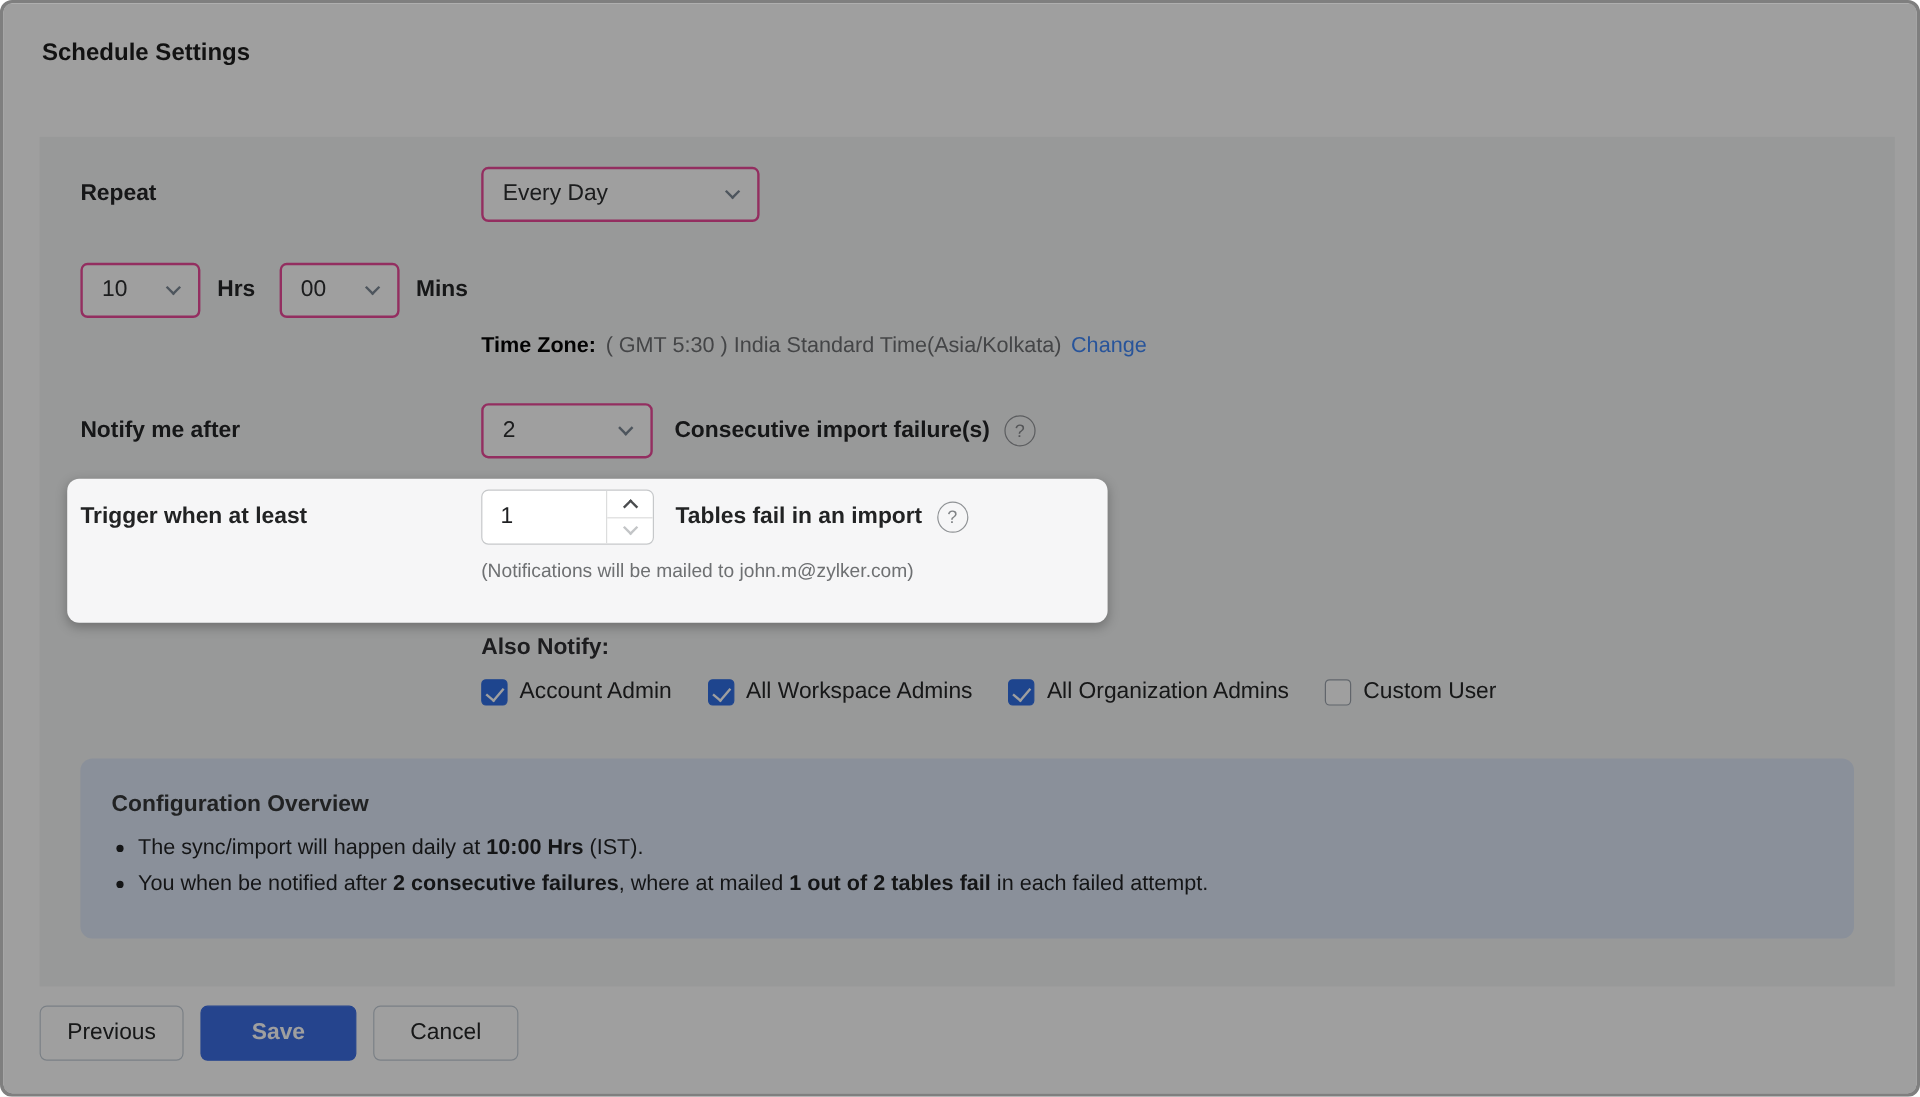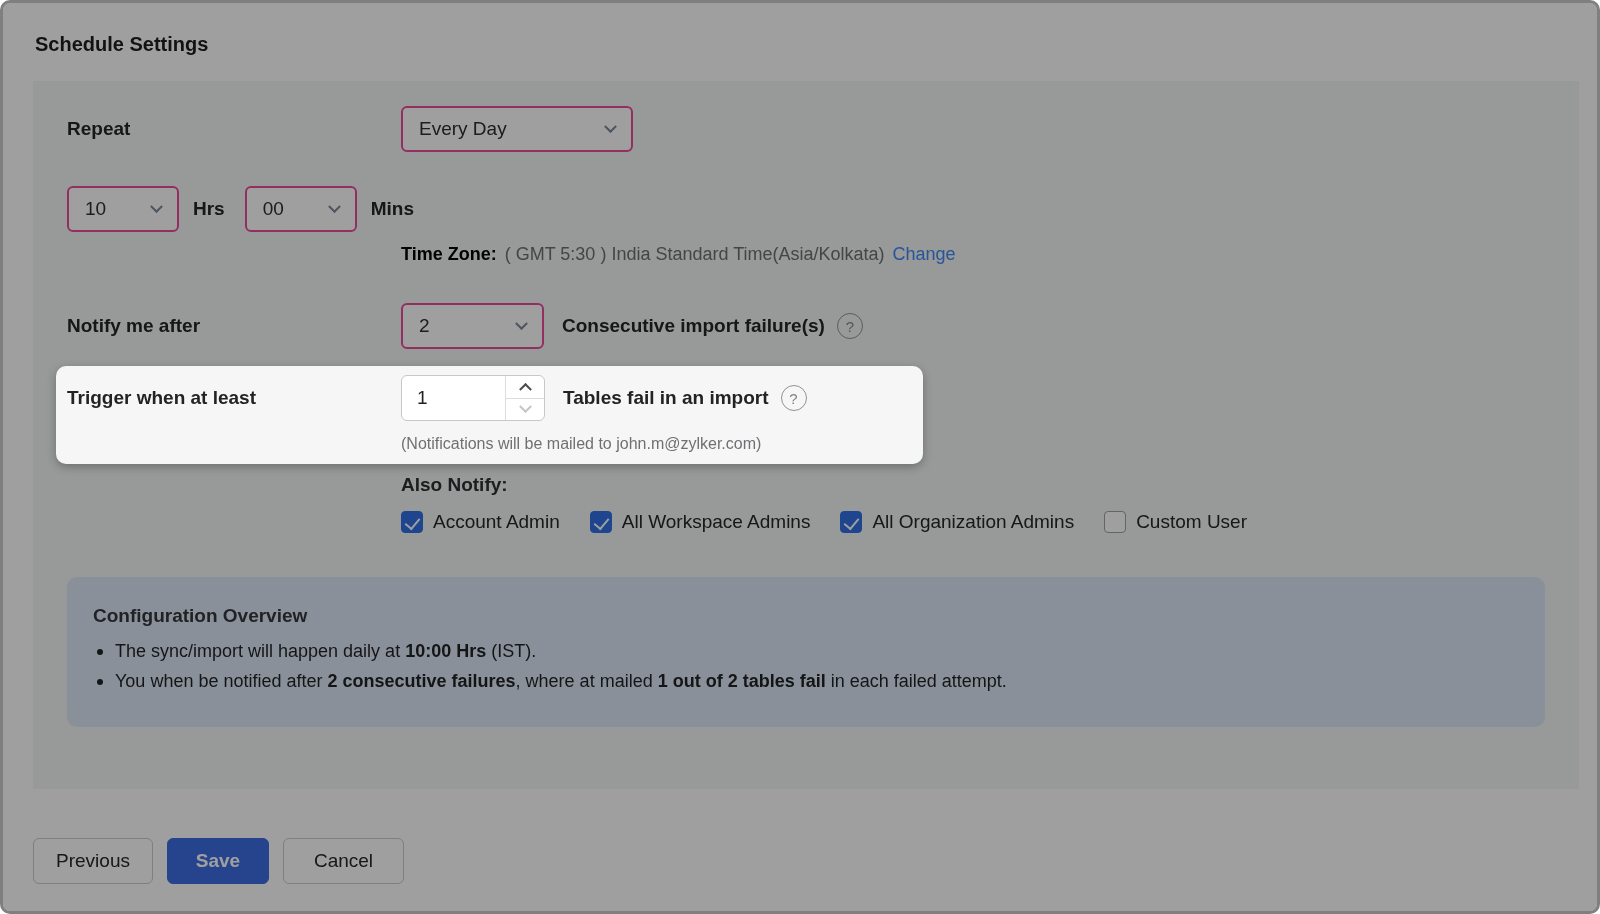"Repeat" .panel { top: 78px -> 111px }
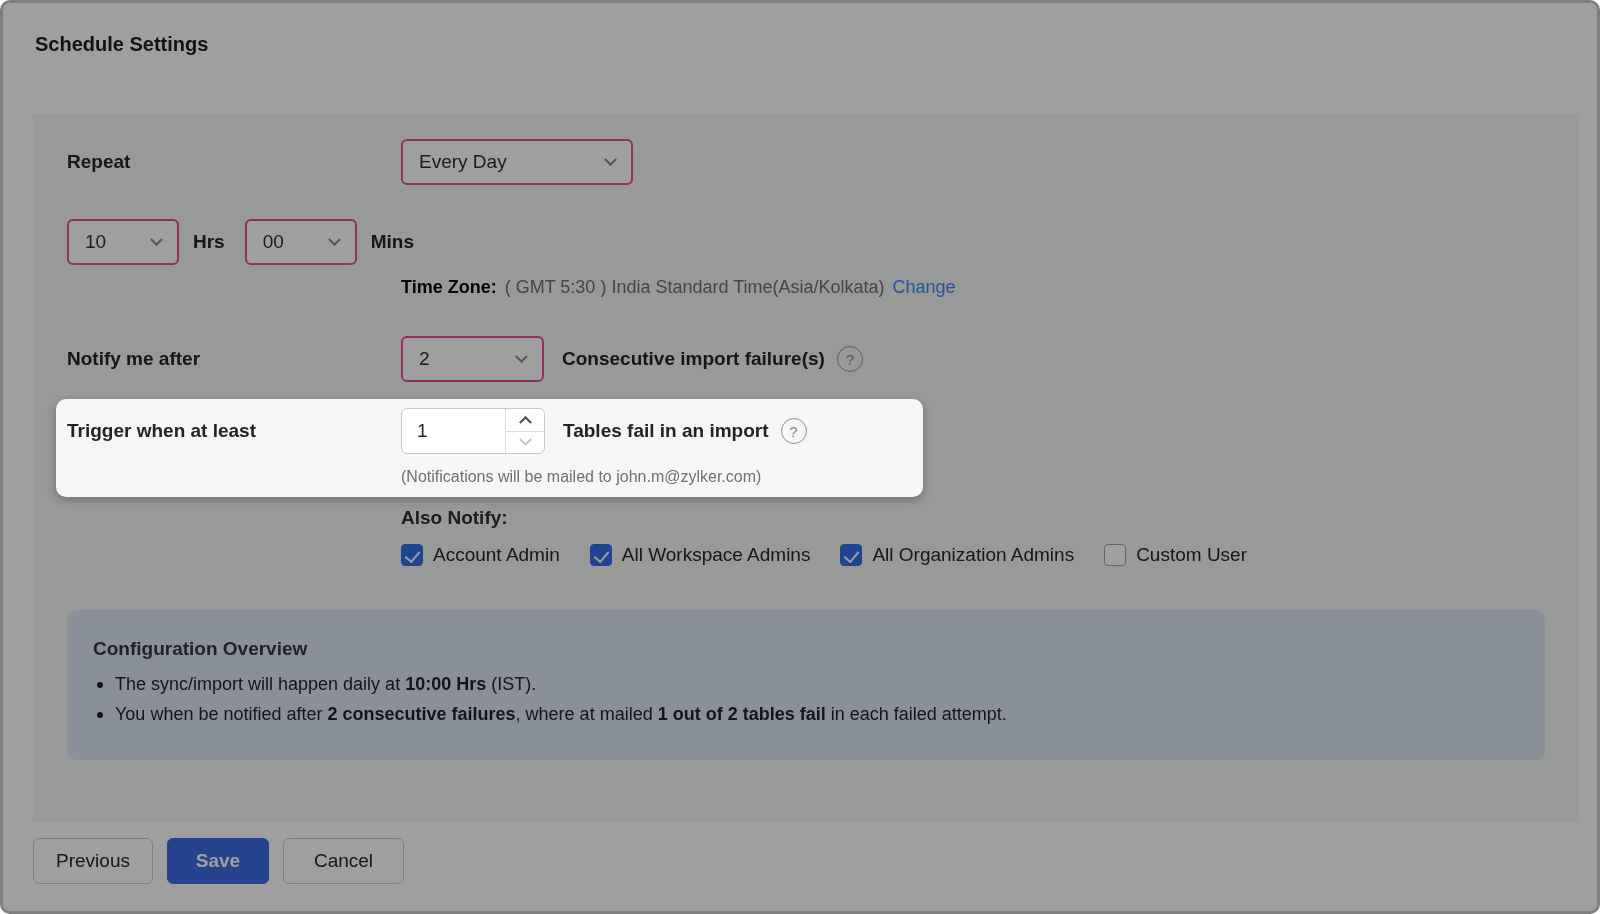"10" .sel-hrs, .sel-mins { width: 112px -> 100px }
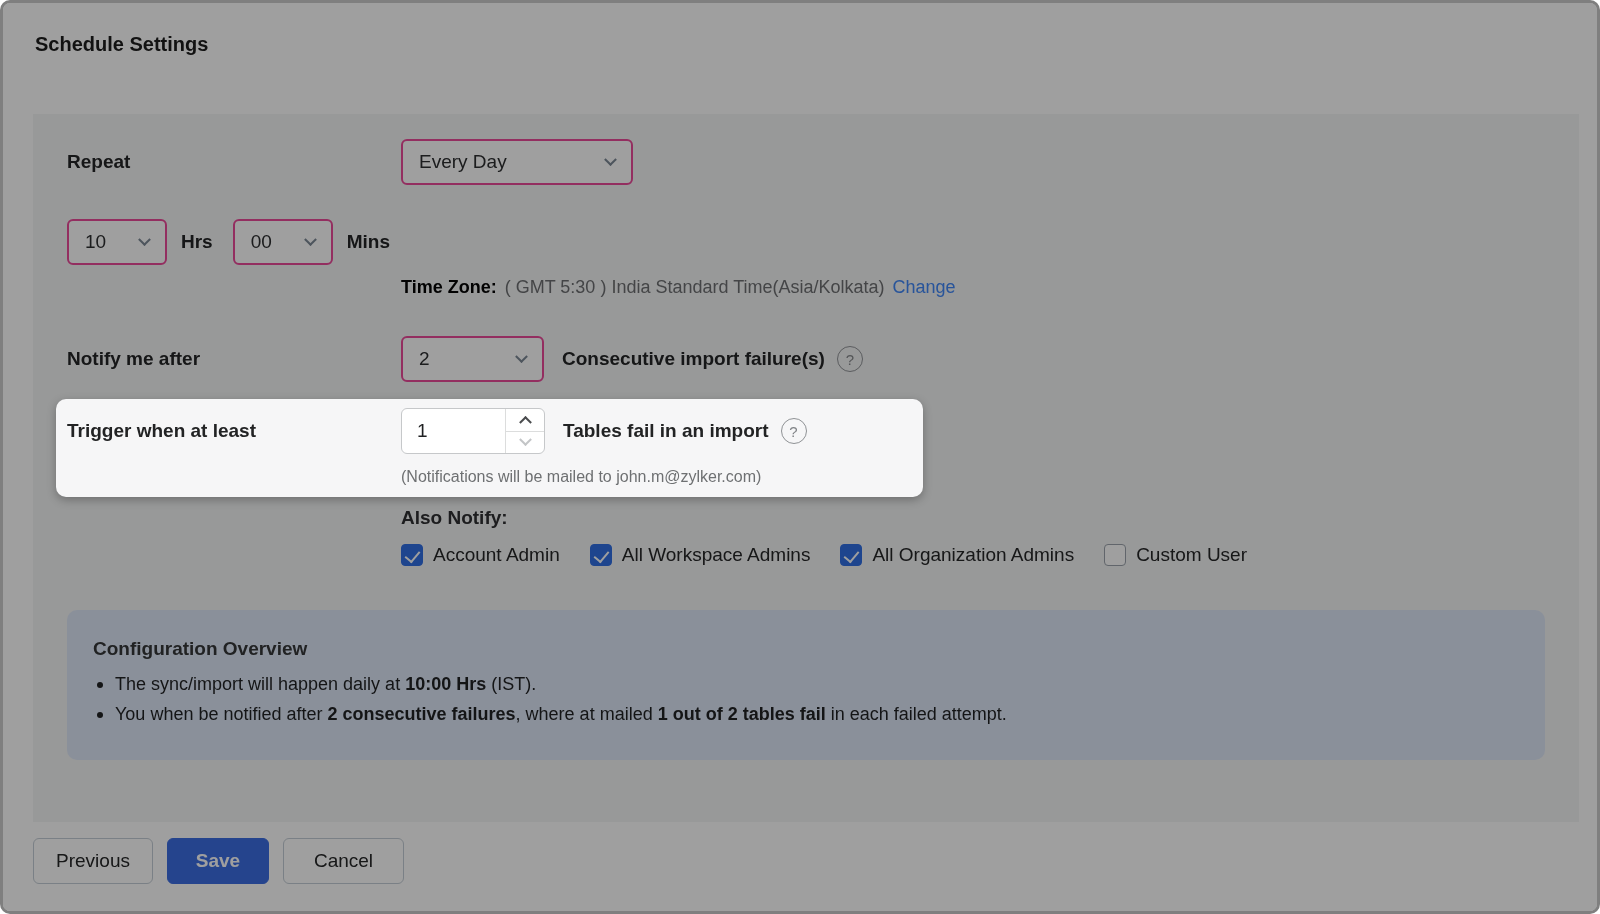"Trigger when at least" .highlight-box { height: 98px -> 120px }
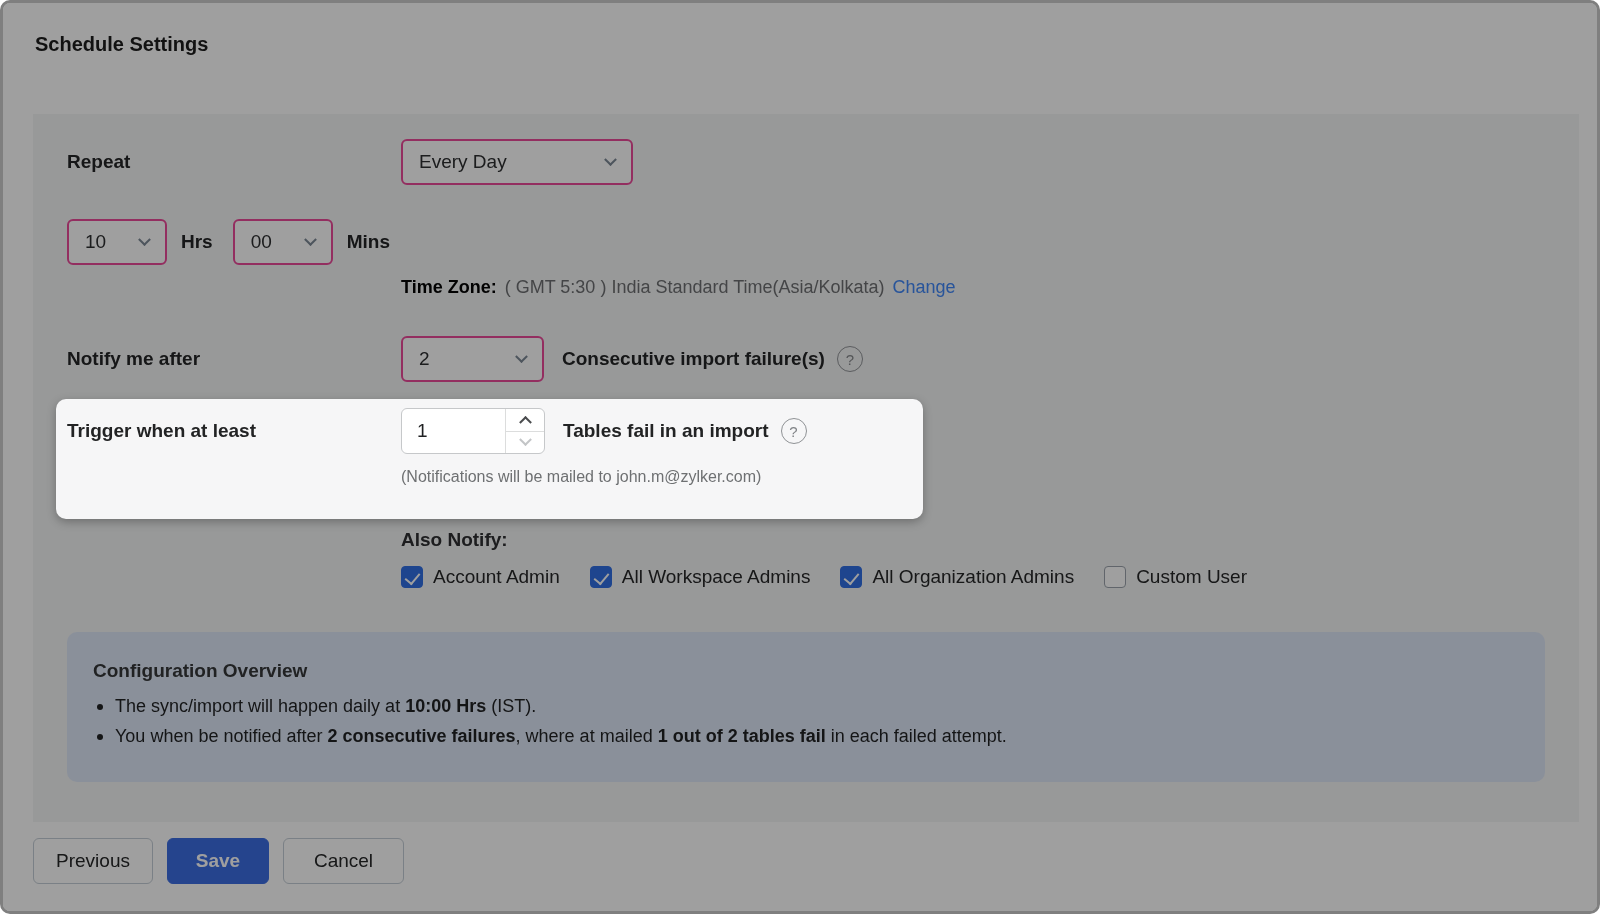"Save" .btn-save { width: 102px -> 130px }
